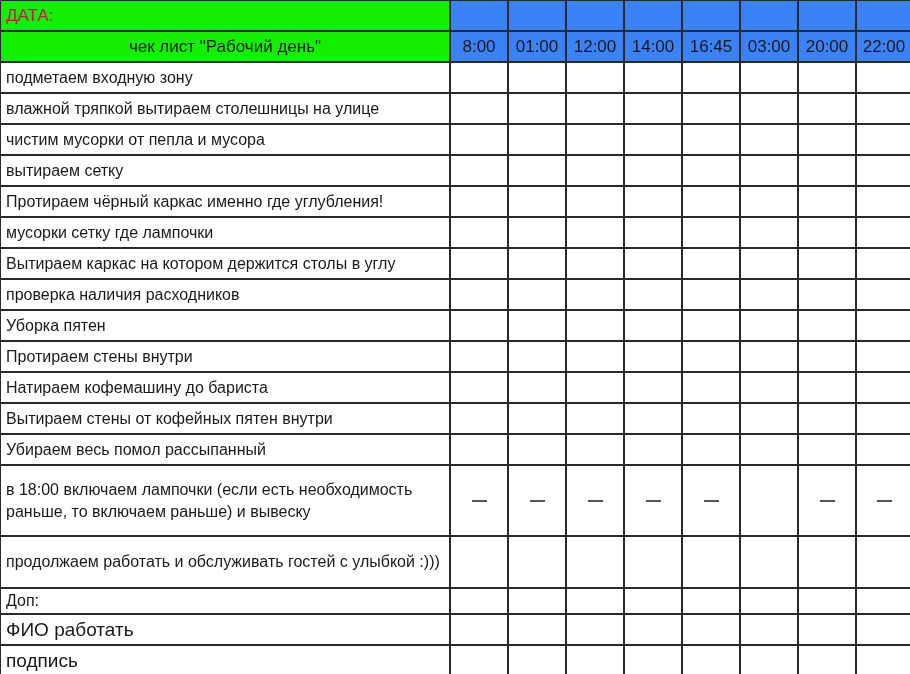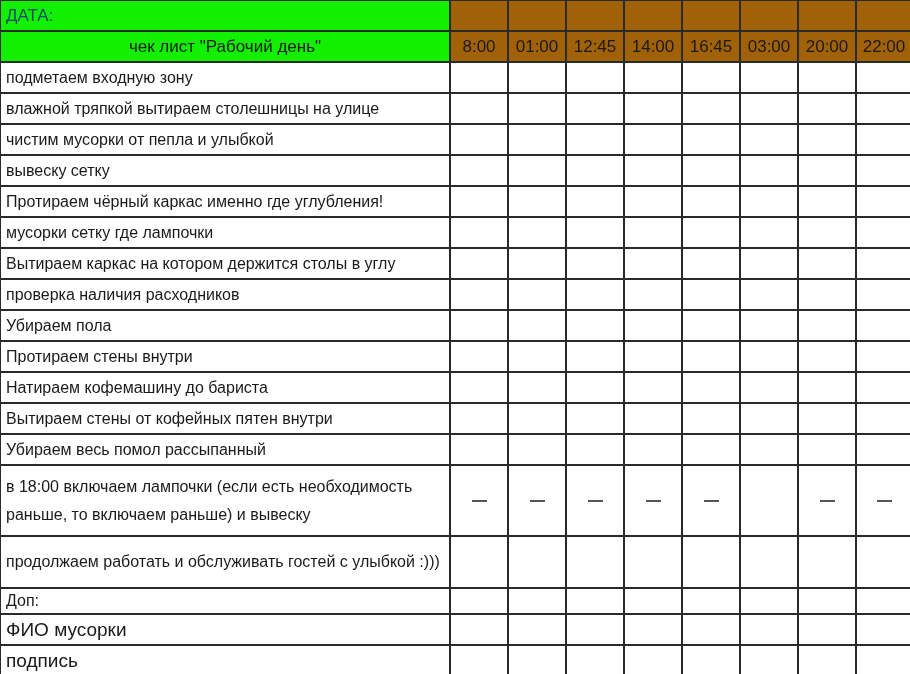"ДАТА:" .date { color: #0c4a6e -> #be185d }
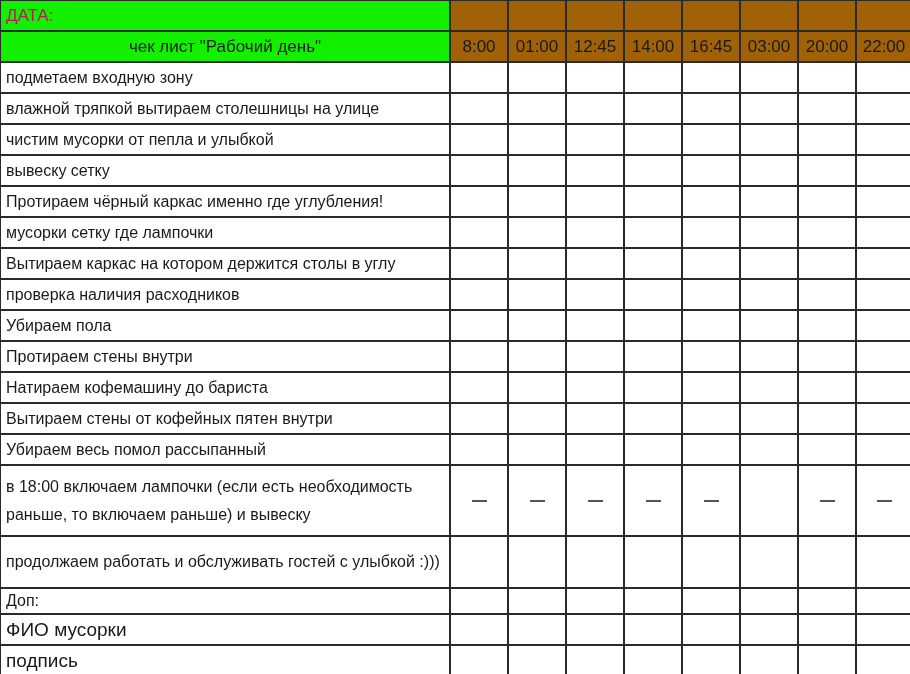"8:00" .cyan { background: #a16207 -> #3b82f6 }
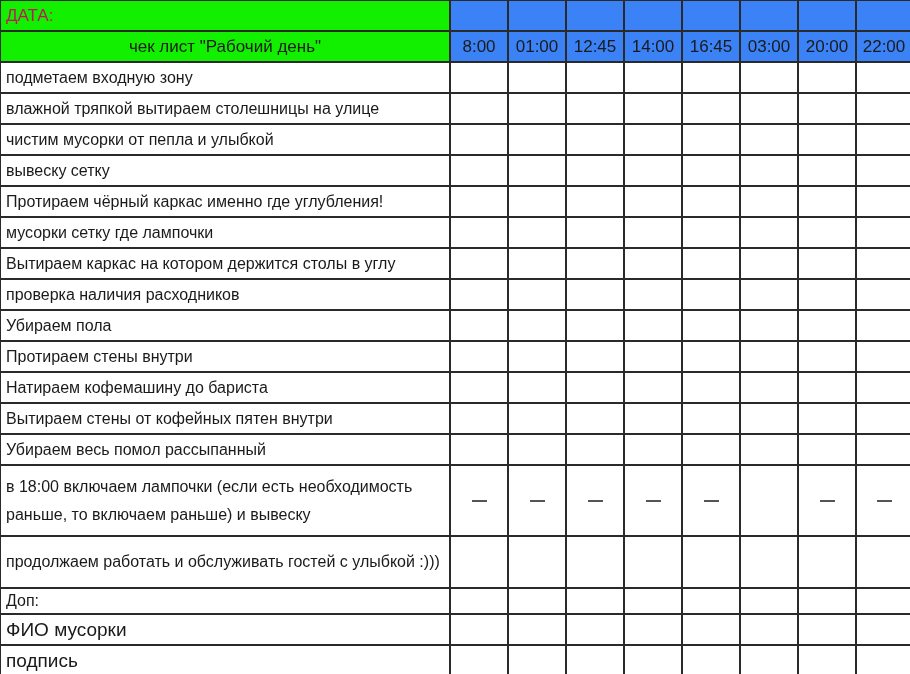"12:45" td.cyan { text: 12:45 -> 12:00 }
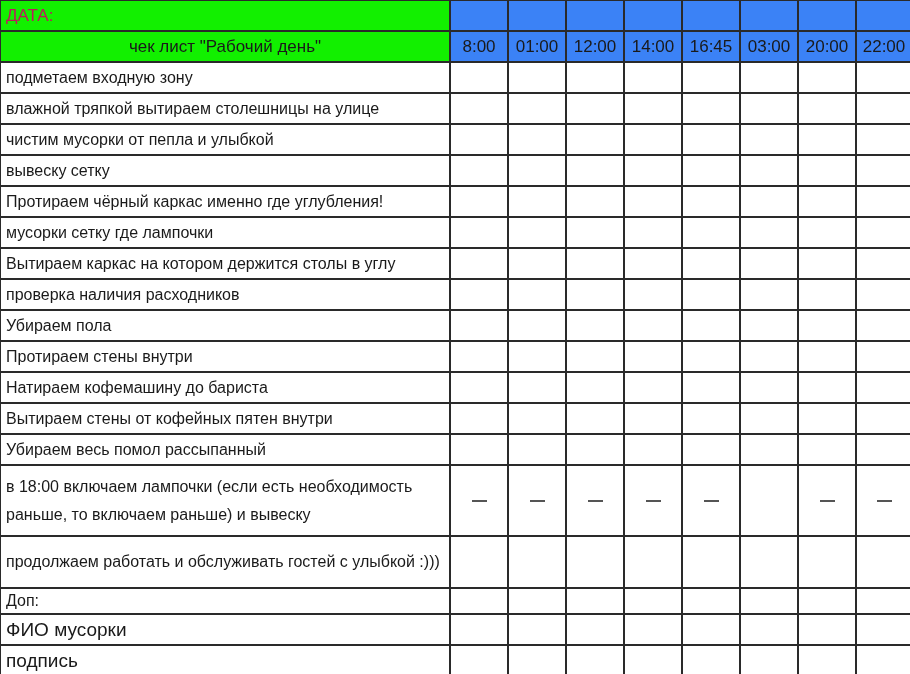"чистим мусорки от пепла и" td { text: улыбкой -> мусора }
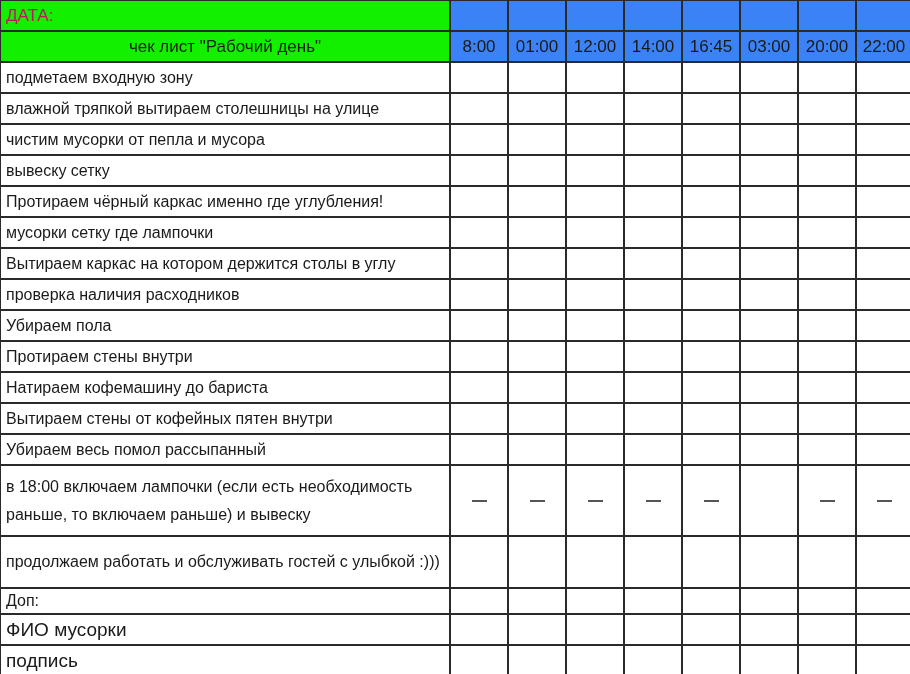"вывеску сетку" td { text: вывеску -> вытираем }
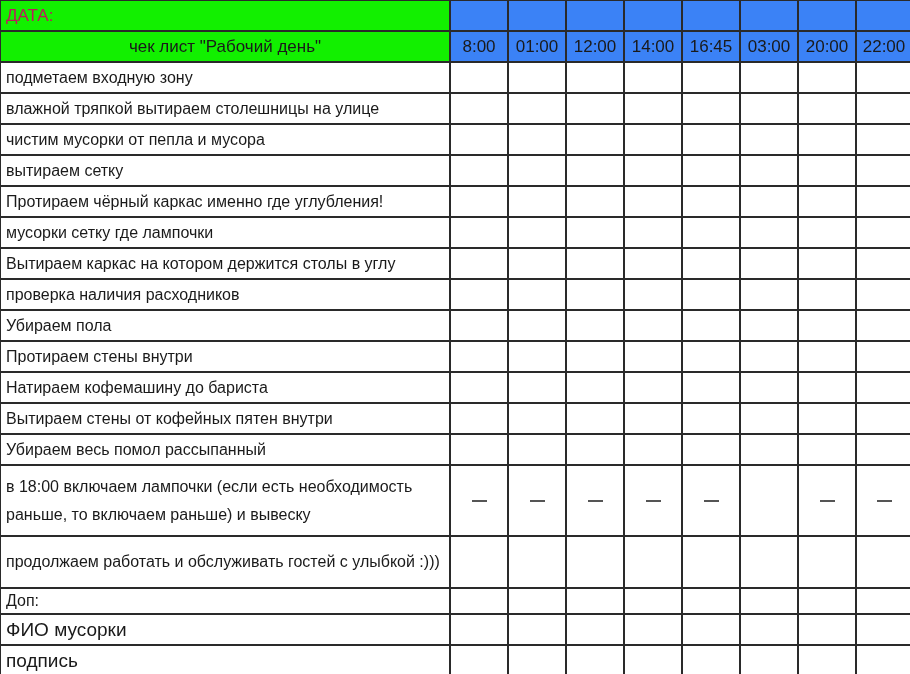"Убираем пола" td { text: Убираем пола -> Уборка пятен }
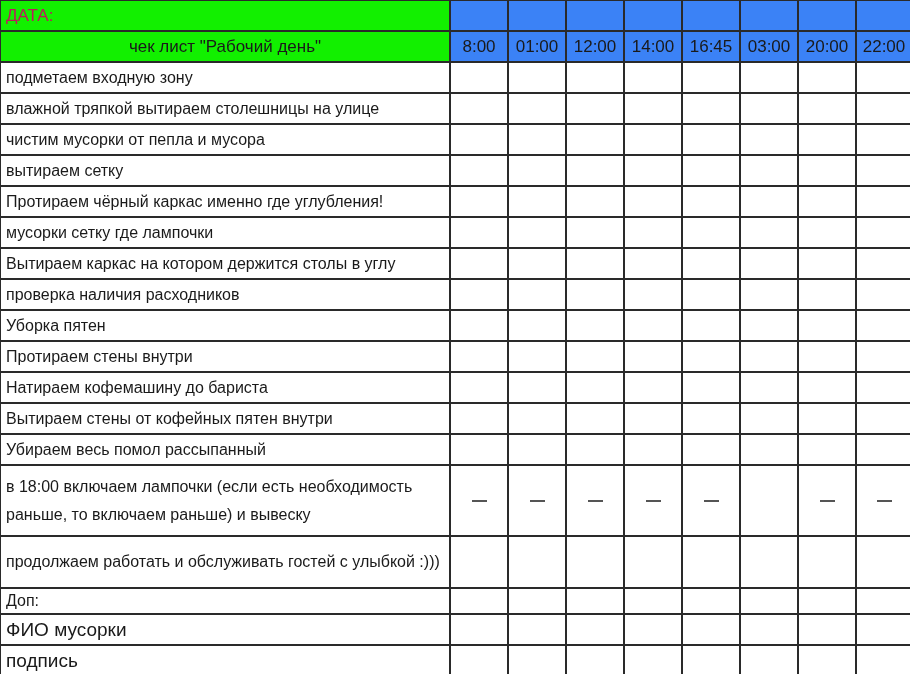"в 18:00 включаем лампочки (если" .wrap { line-height: 28px -> 22px }
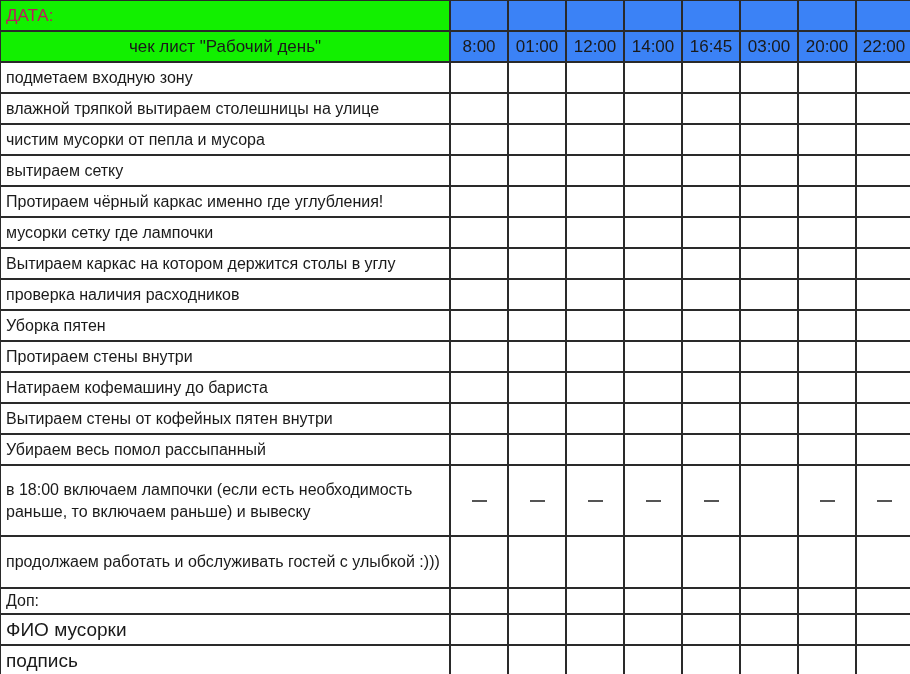"ФИО мусорки" td.big { text: мусорки -> работать }
